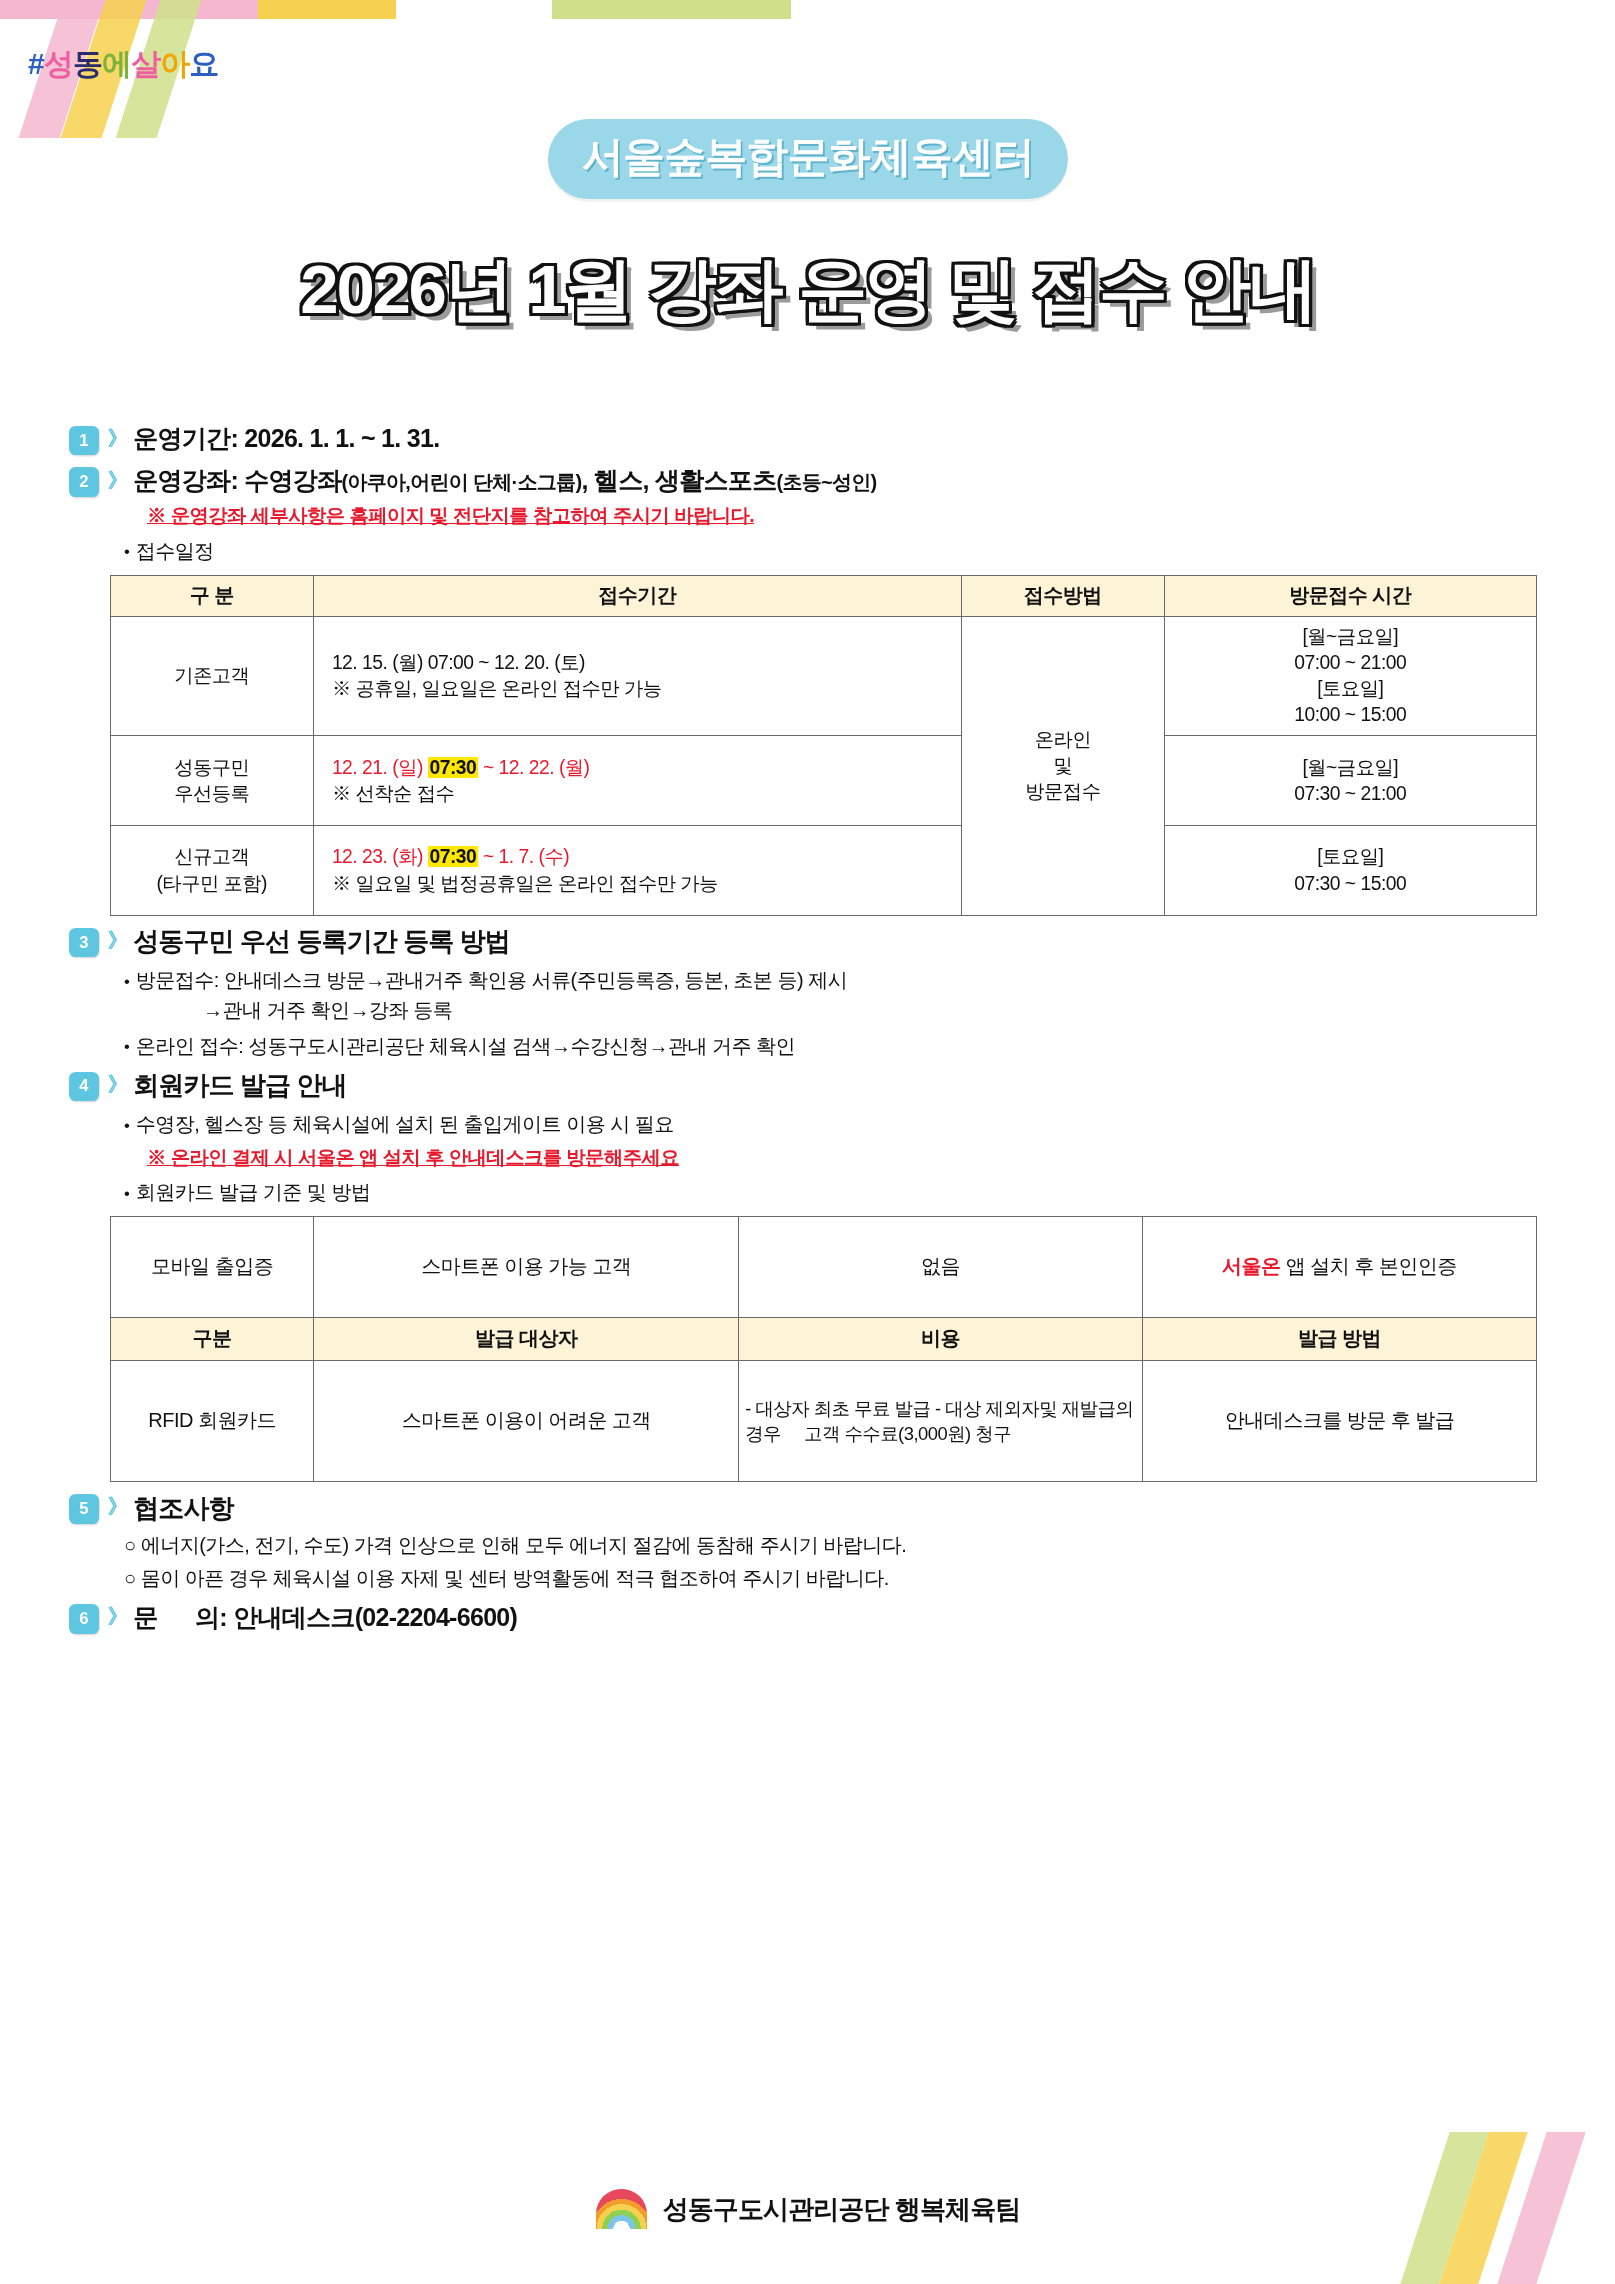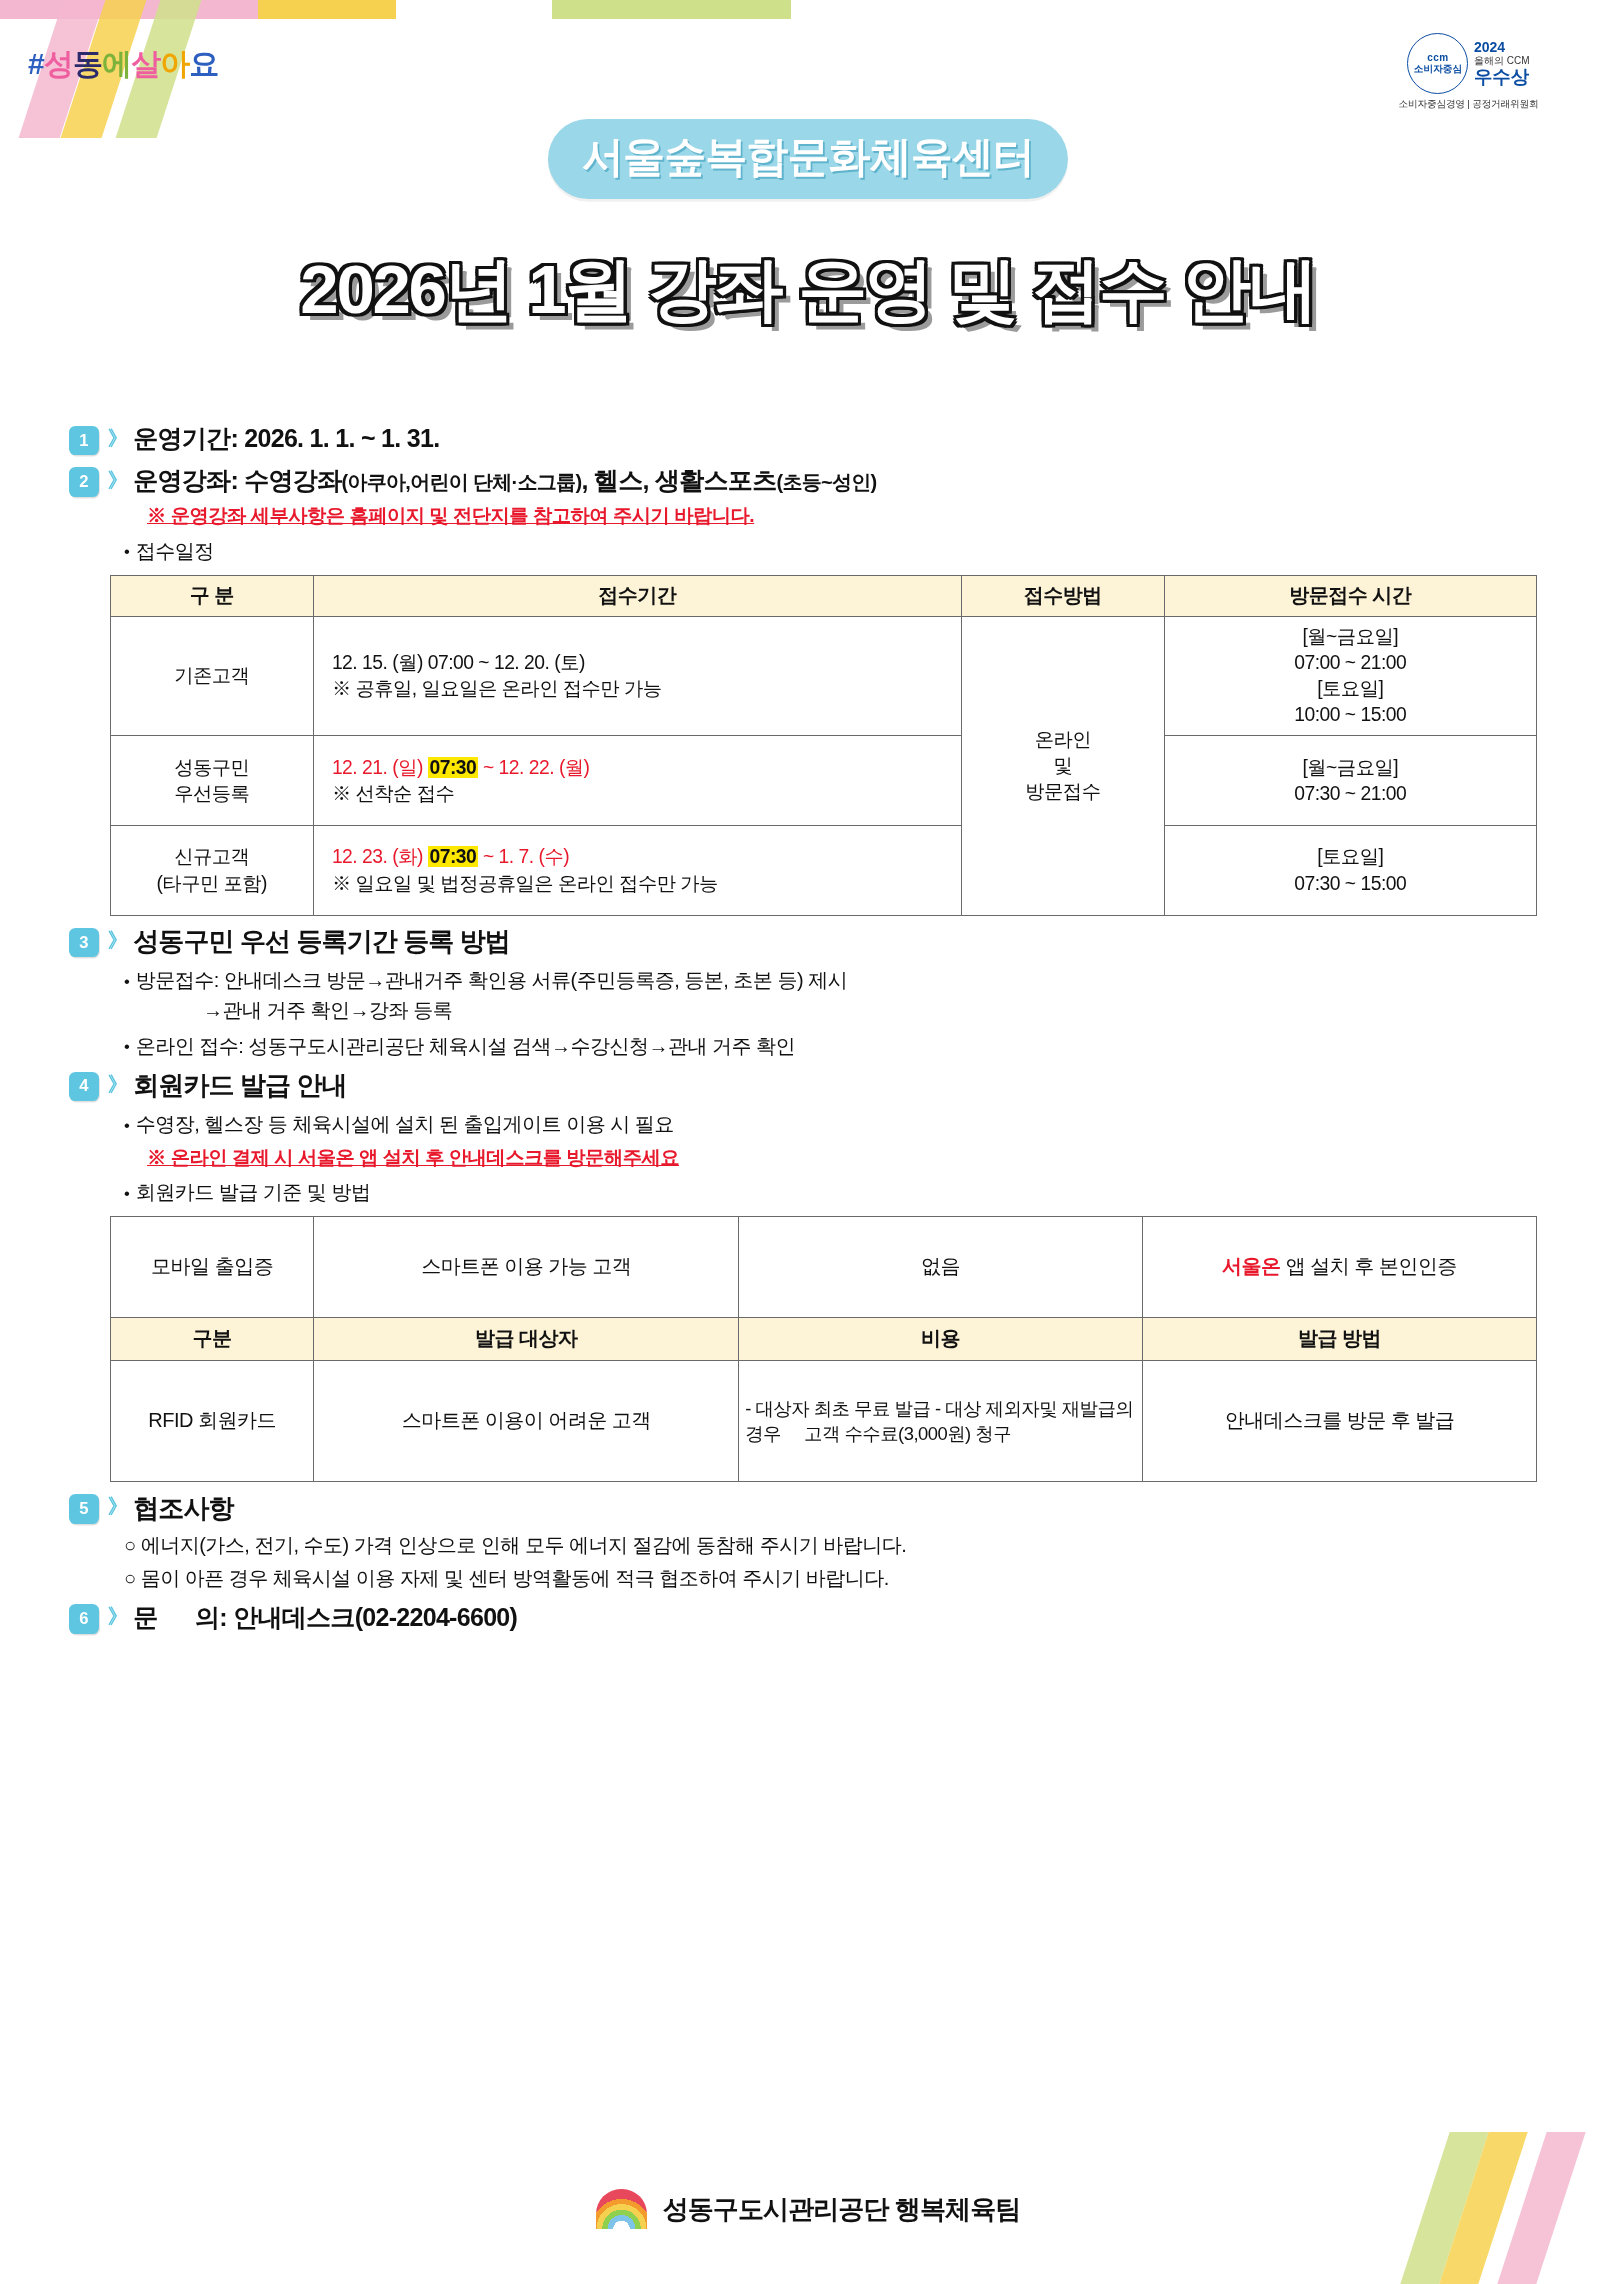"ccm" div.ccm { html: <div> <div> <div> <div>ccm</div> <div>소비자중심</div> </div> <div> <div>2024</div> <div>올해의 CCM</div> <div>우수상</div> </div> </div> <div>소비자중심경영 | 공정거래위원회</div> </div> -> none }
